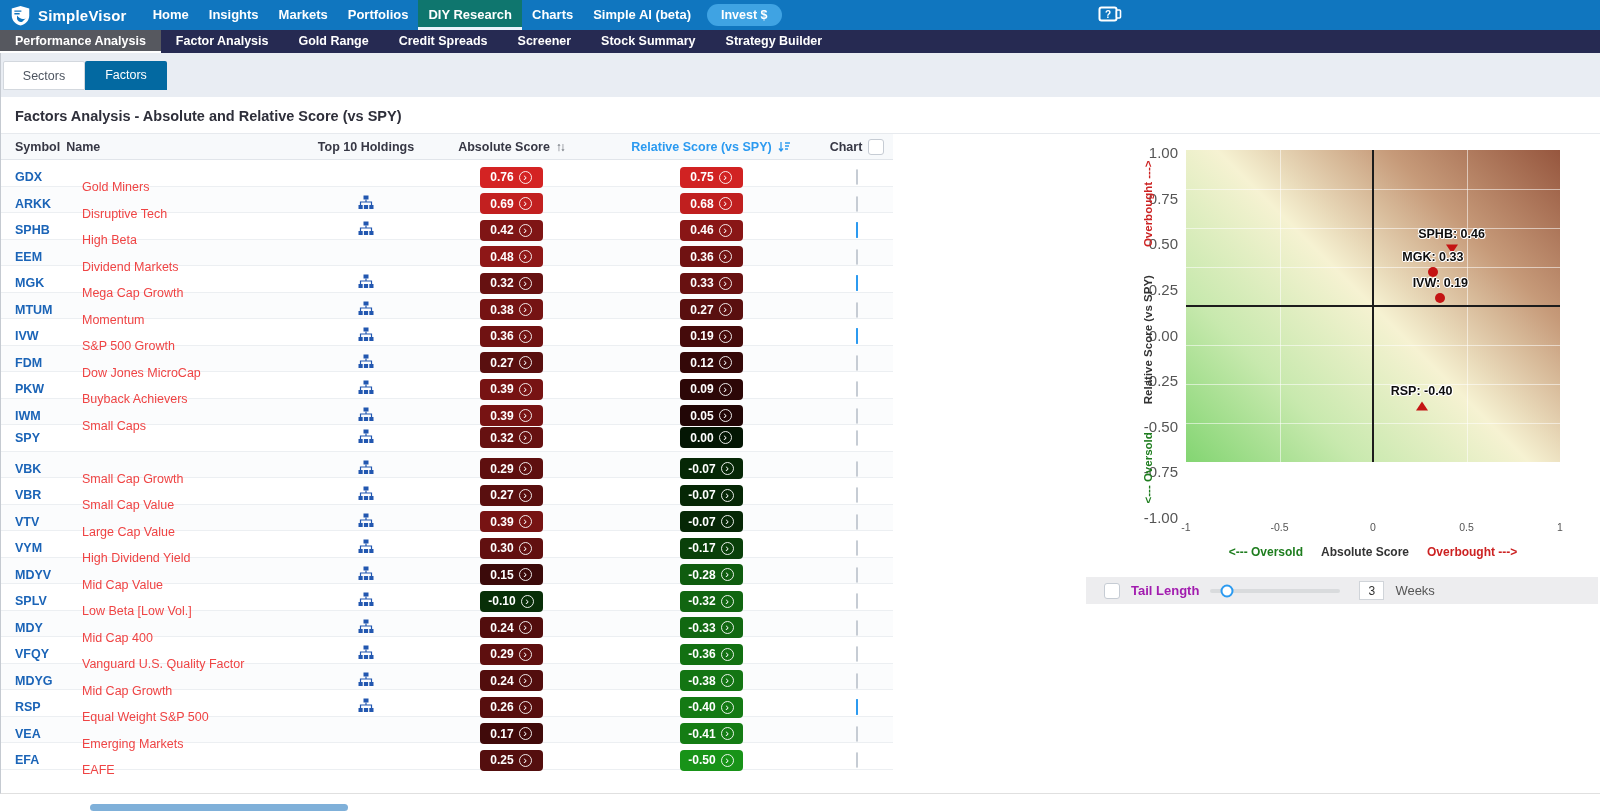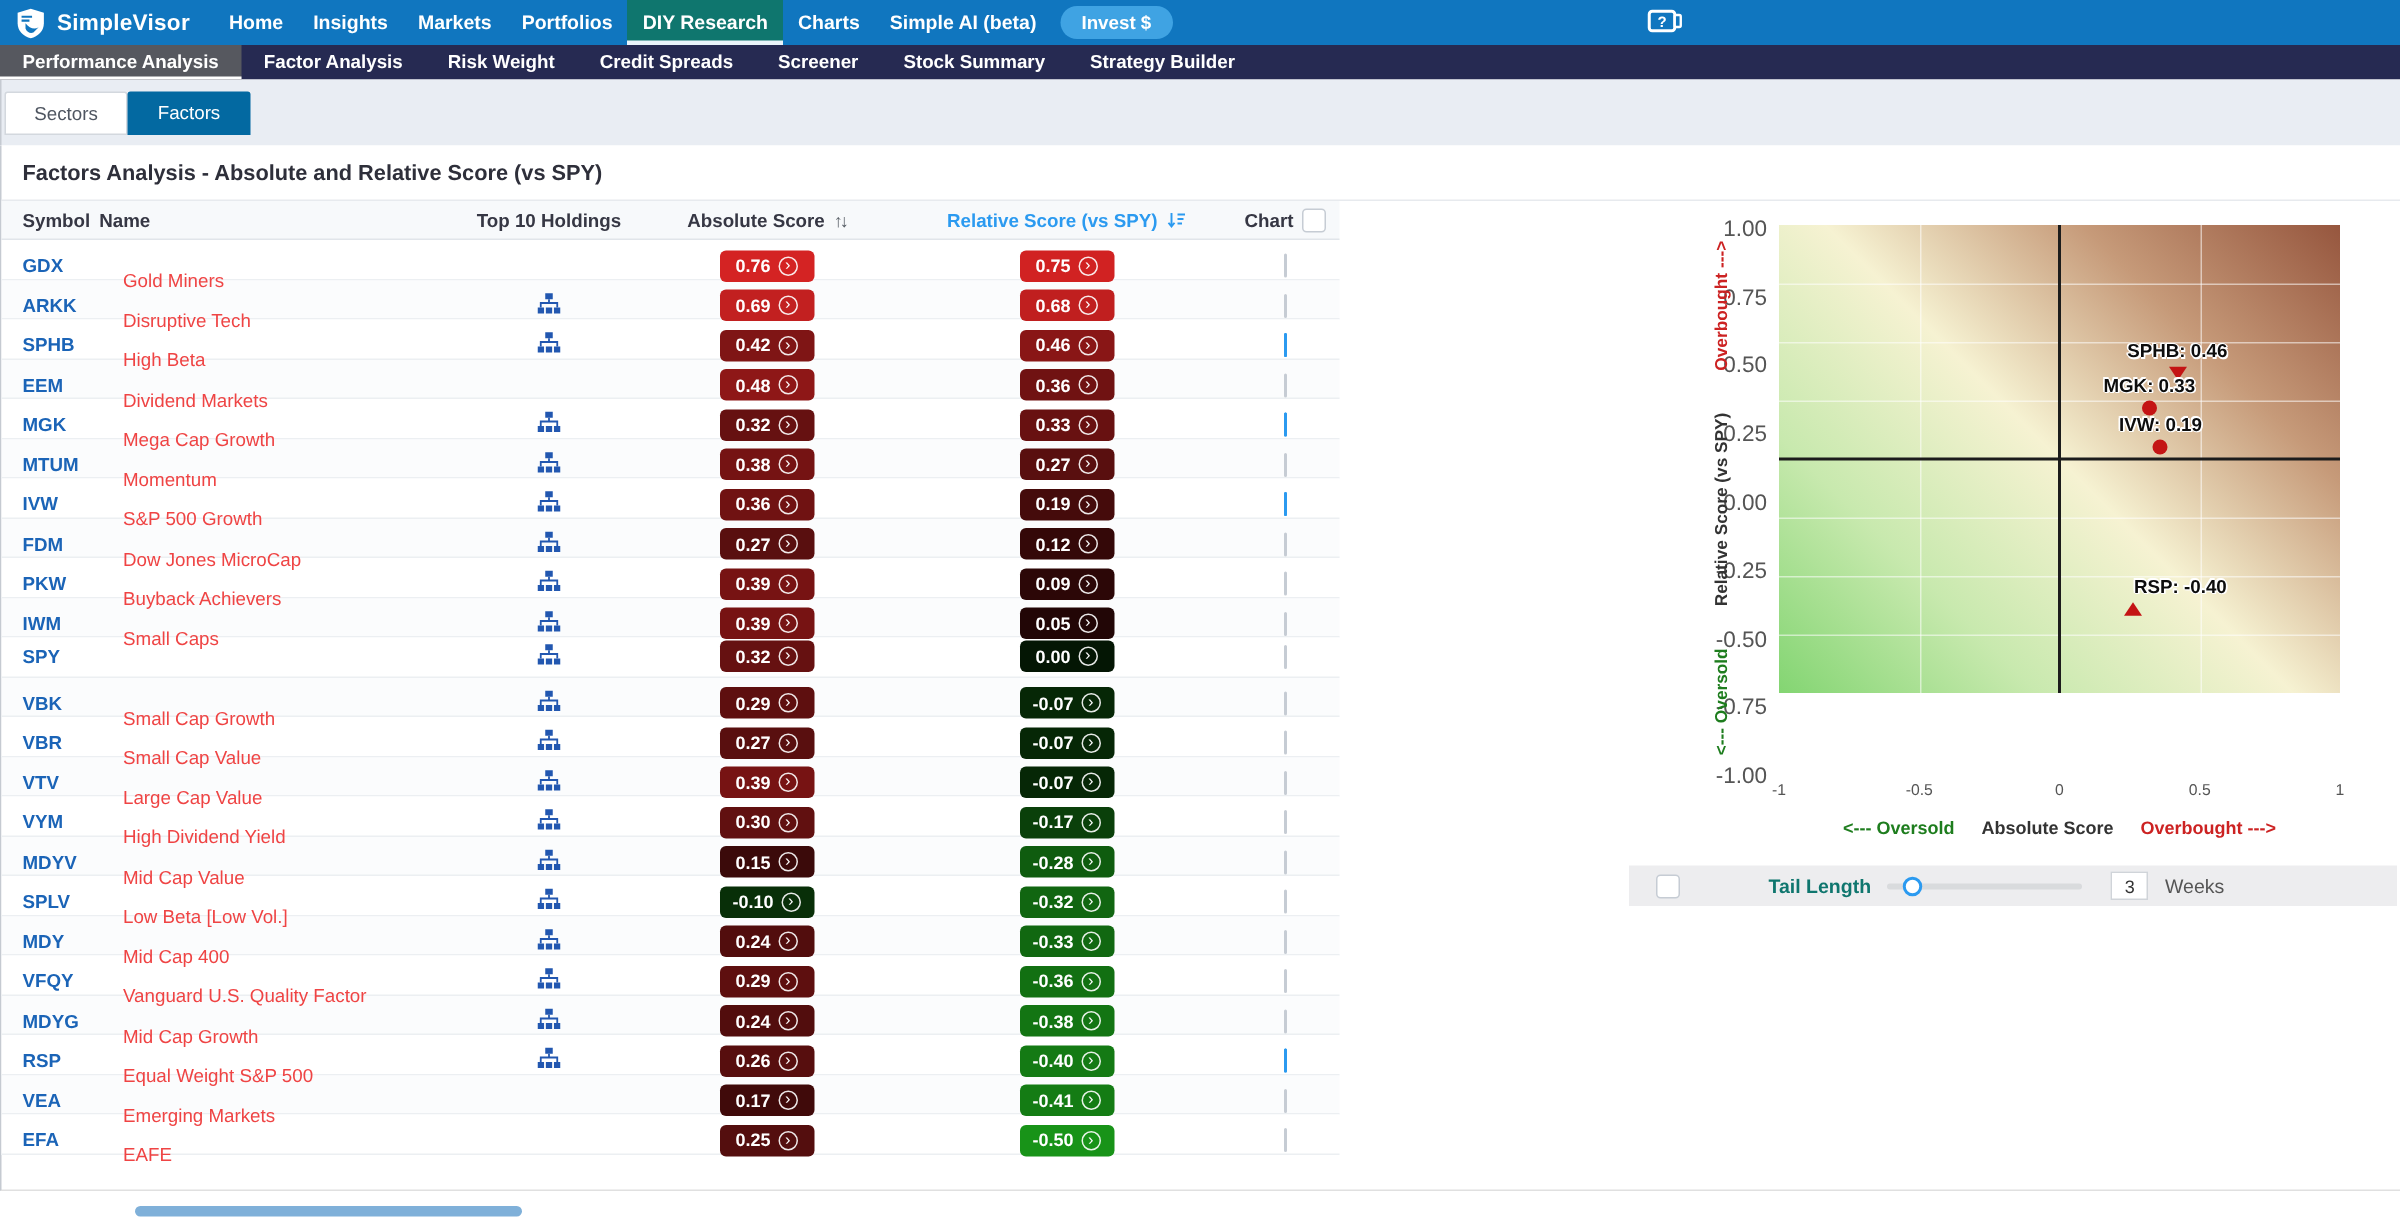"Risk Weight" span.subnav-item { text: Risk Weight -> Gold Range }
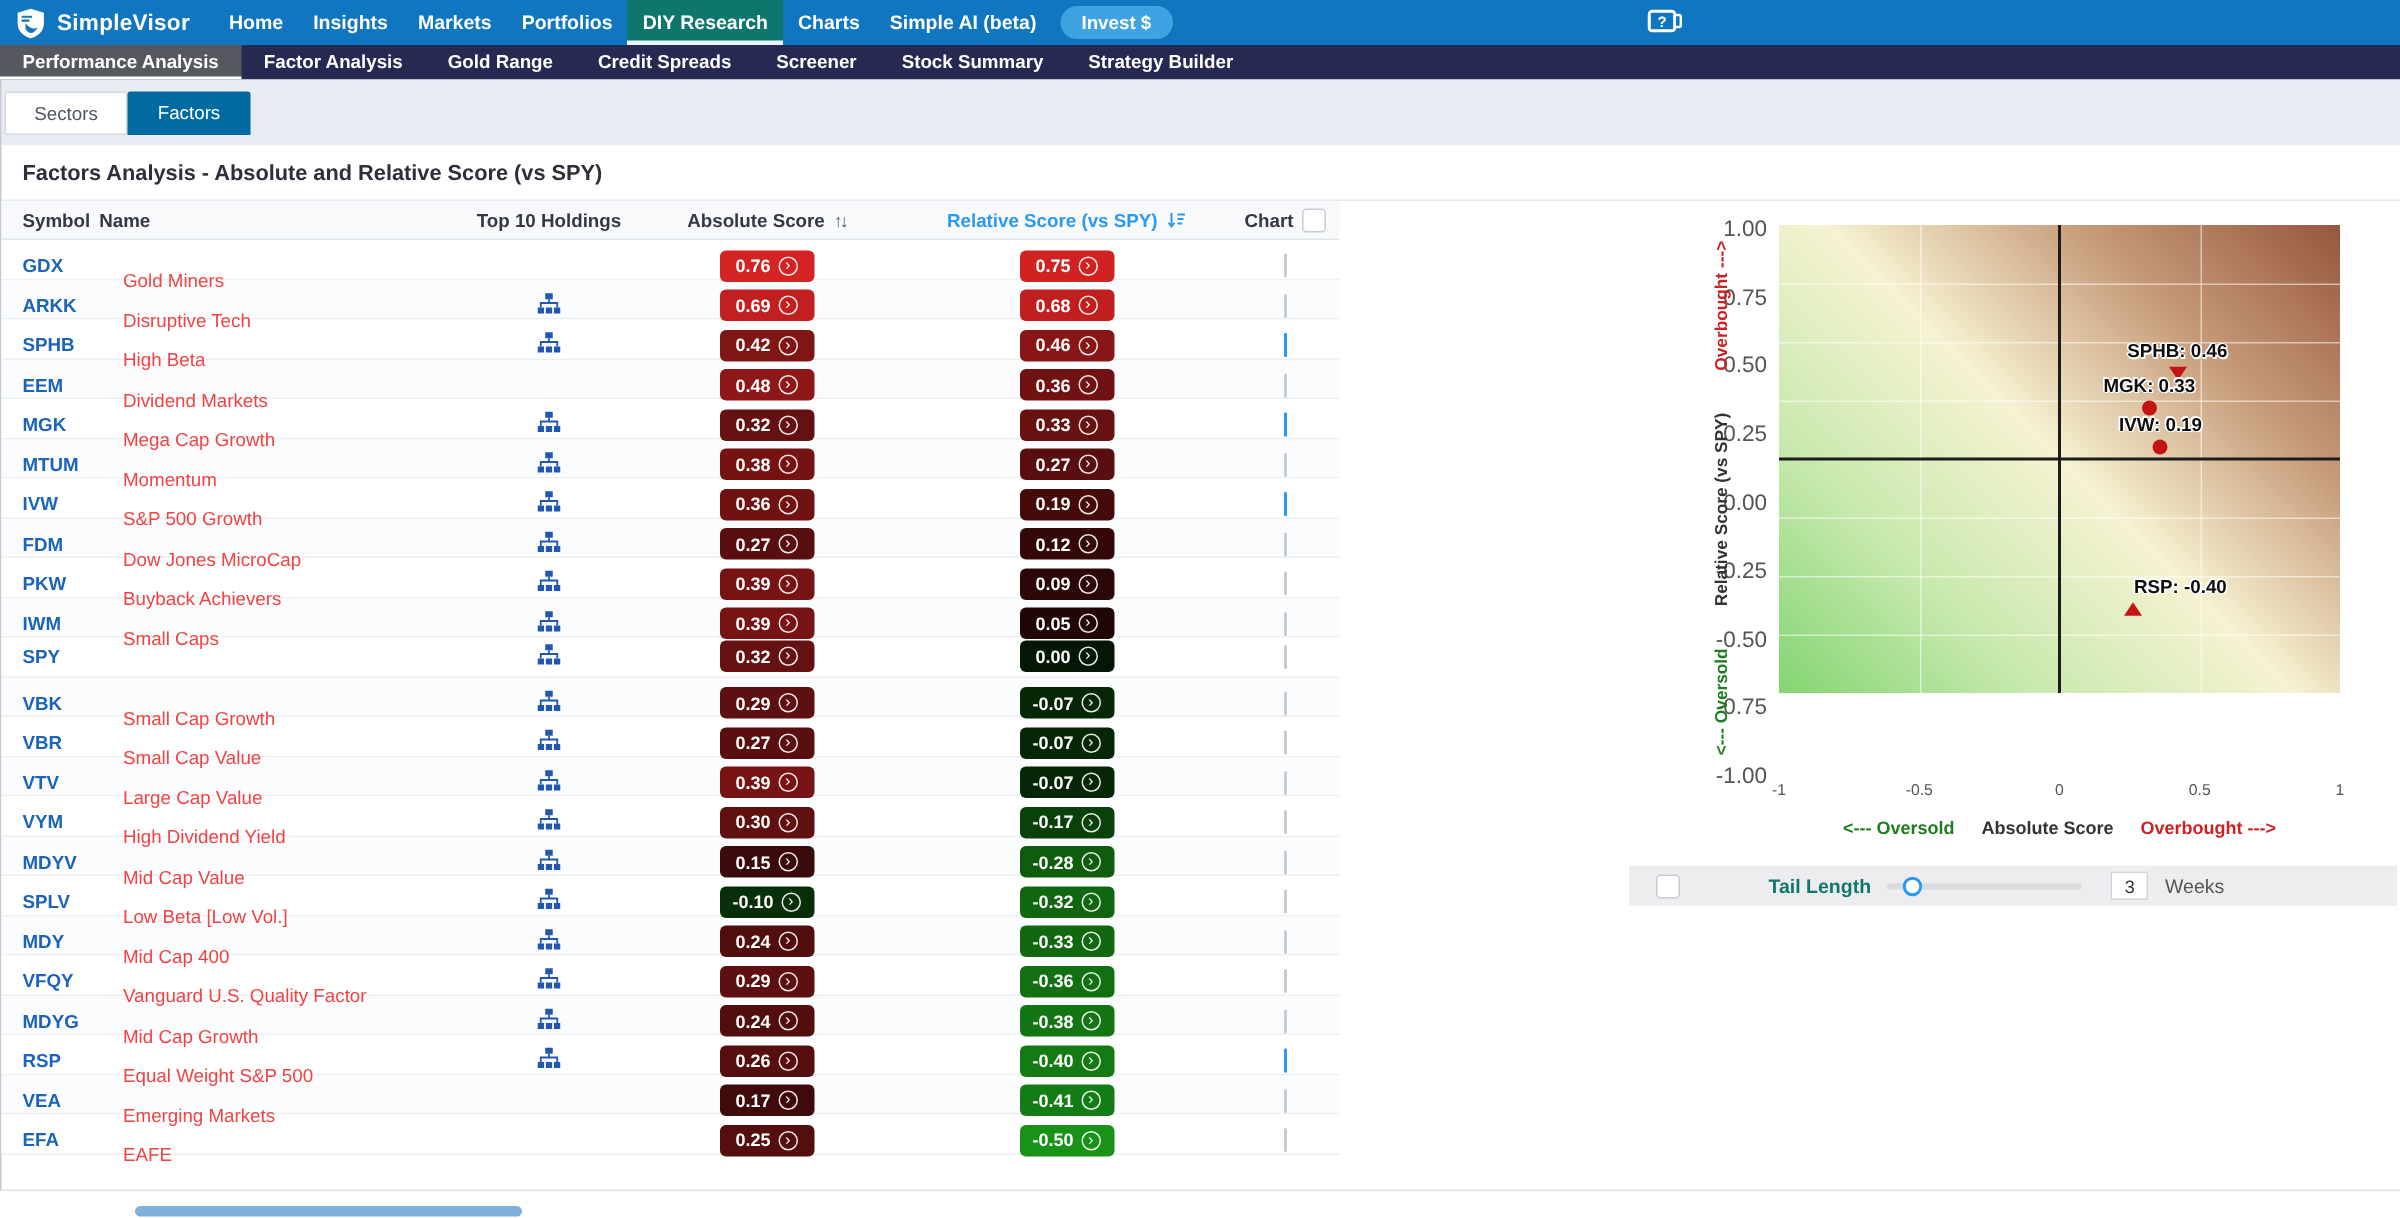"RSP: -0.40" div.pt-label { margin-left: 32px -> none }
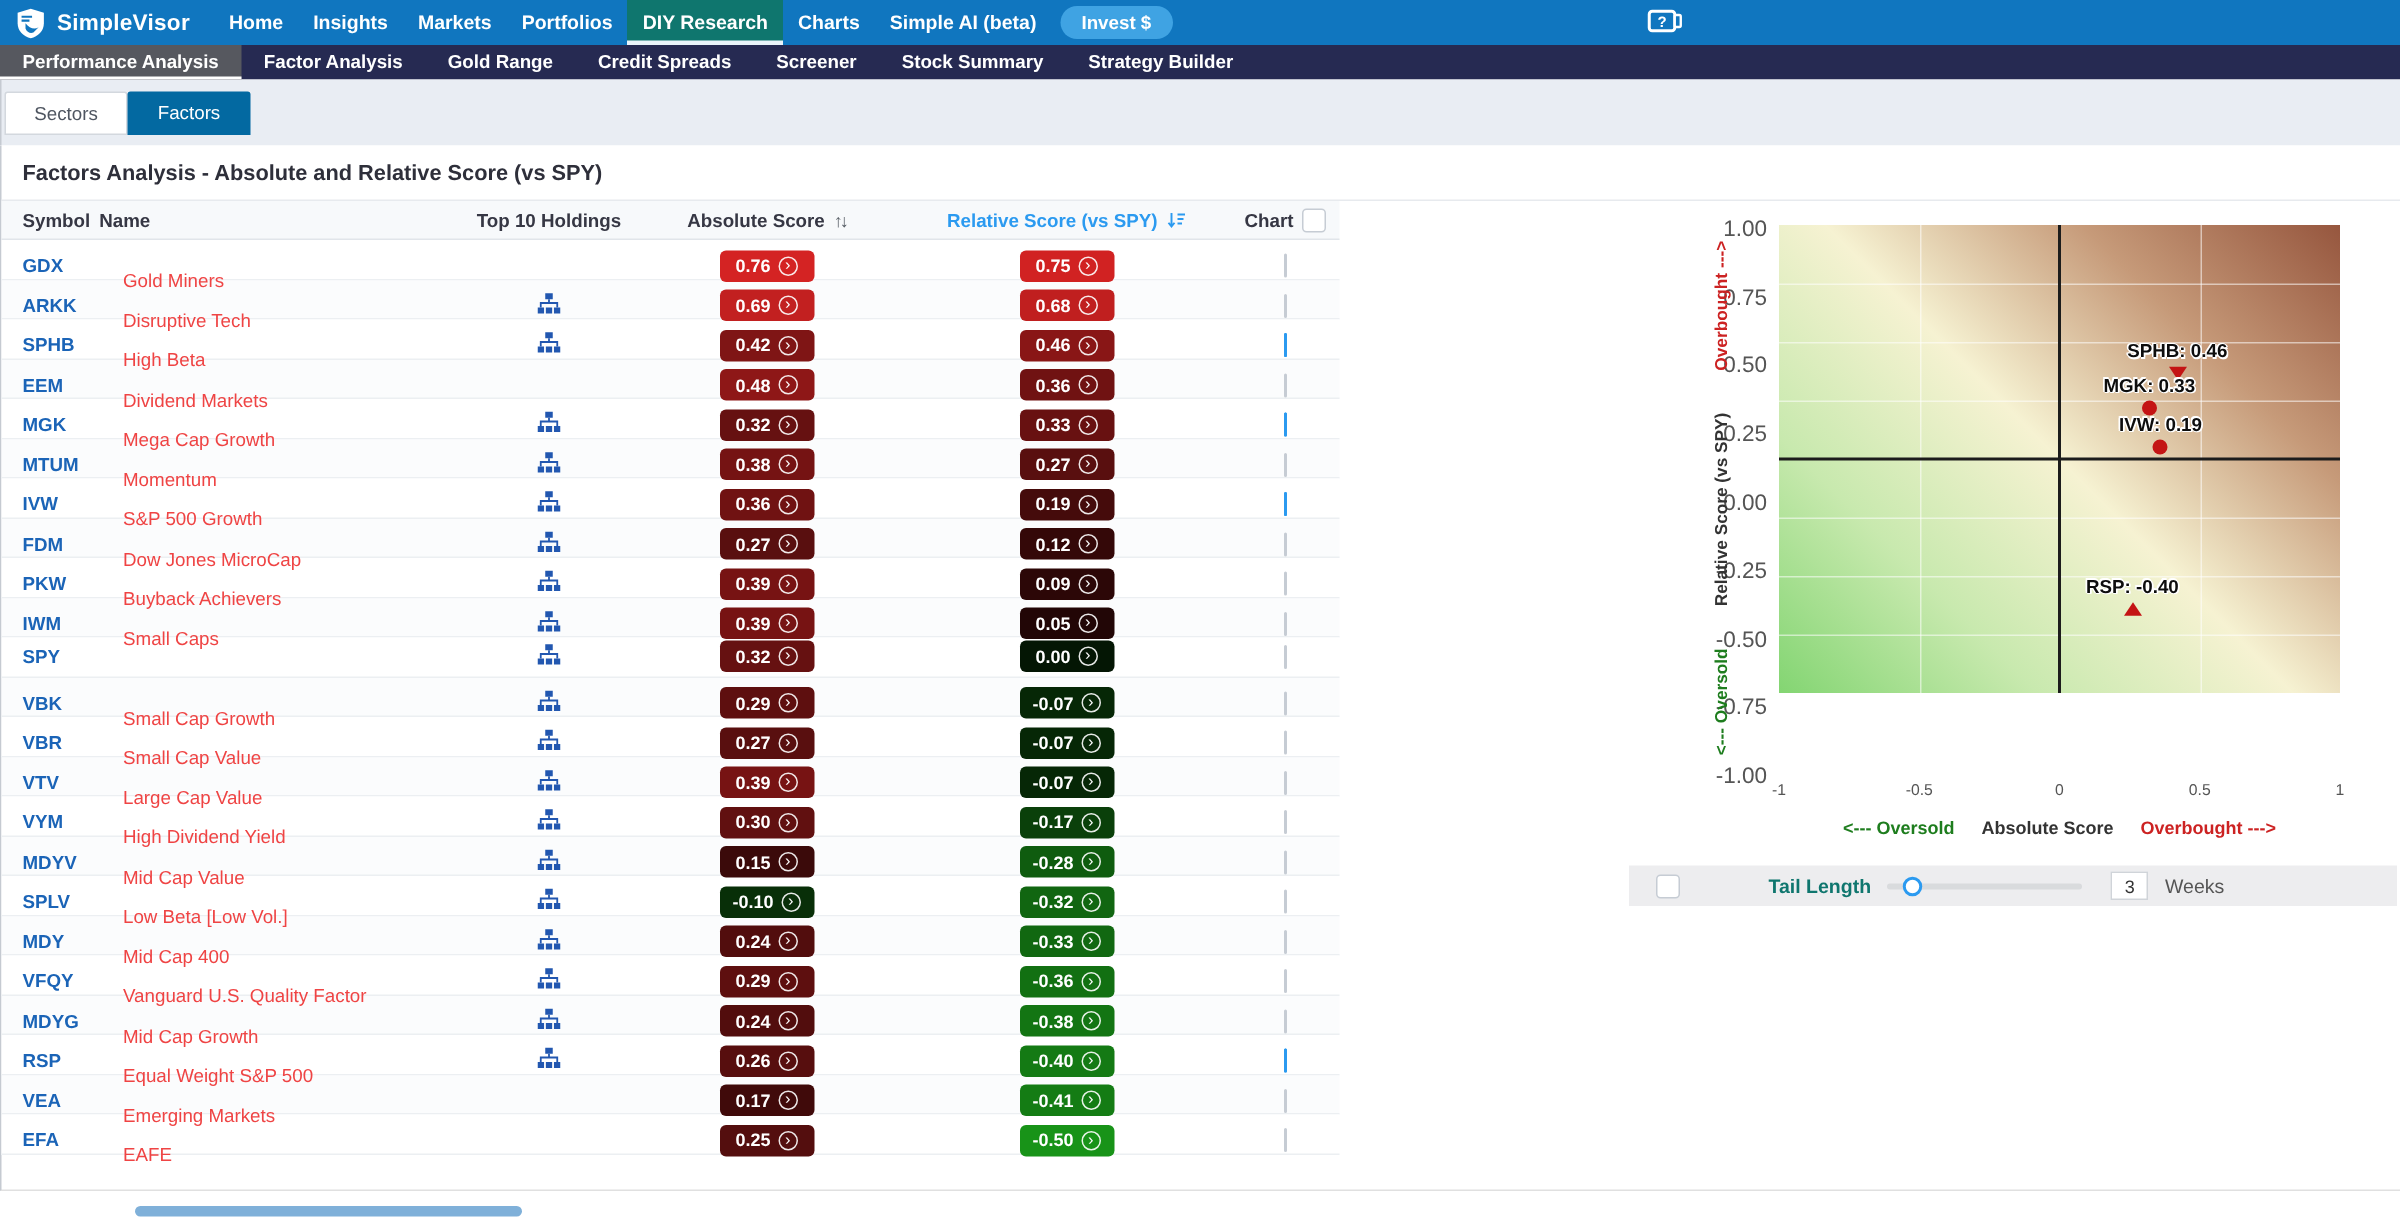"Tail Length" .tail-label { color: #0f766e -> #a21caf; margin-left: 48px -> none }
